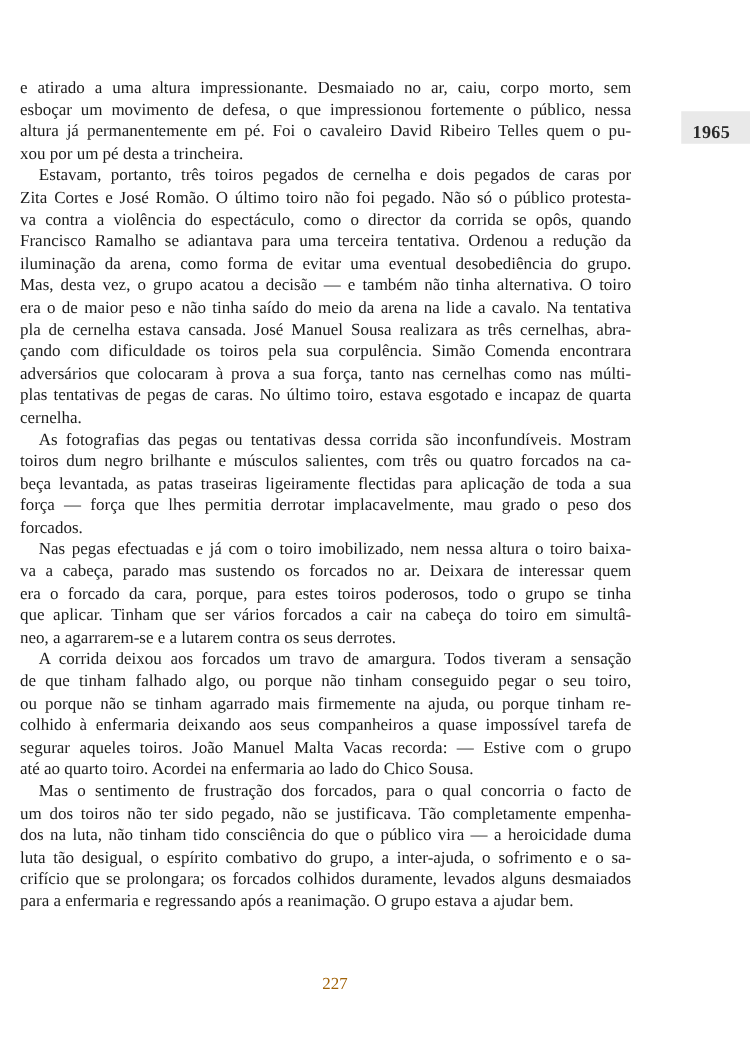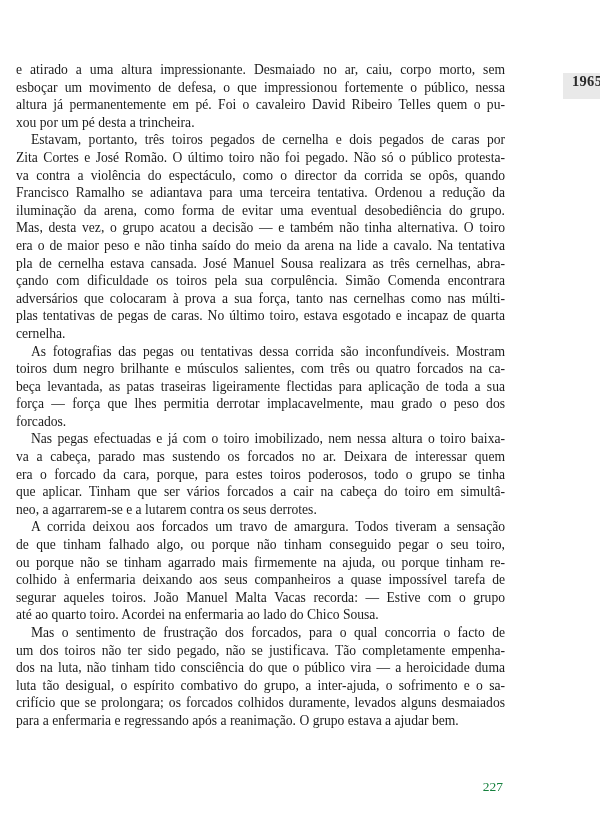"1965" .year-tab { align-items: flex-start -> flex-end; top: 73px -> 89px; width: 37px -> 55px }
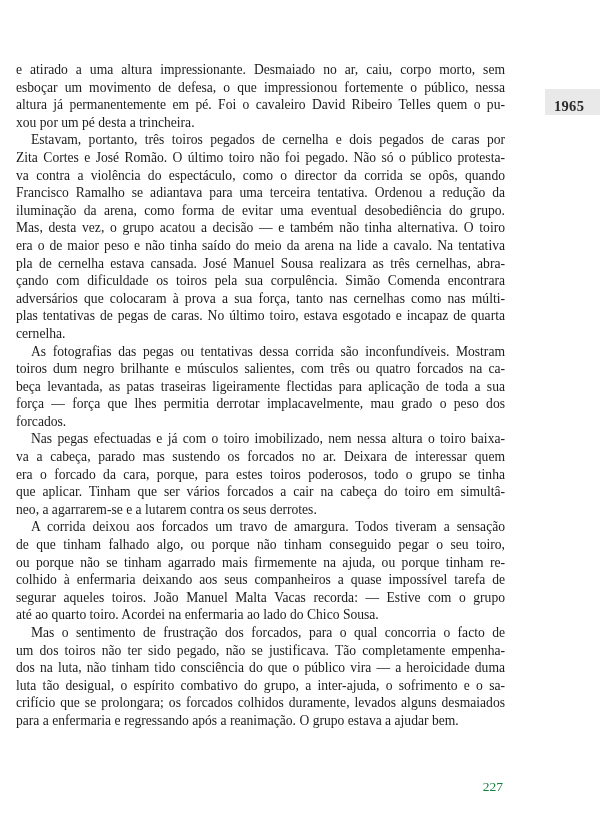"227" .page-number { color: #15803d -> #a16207; text-align: right -> center }
